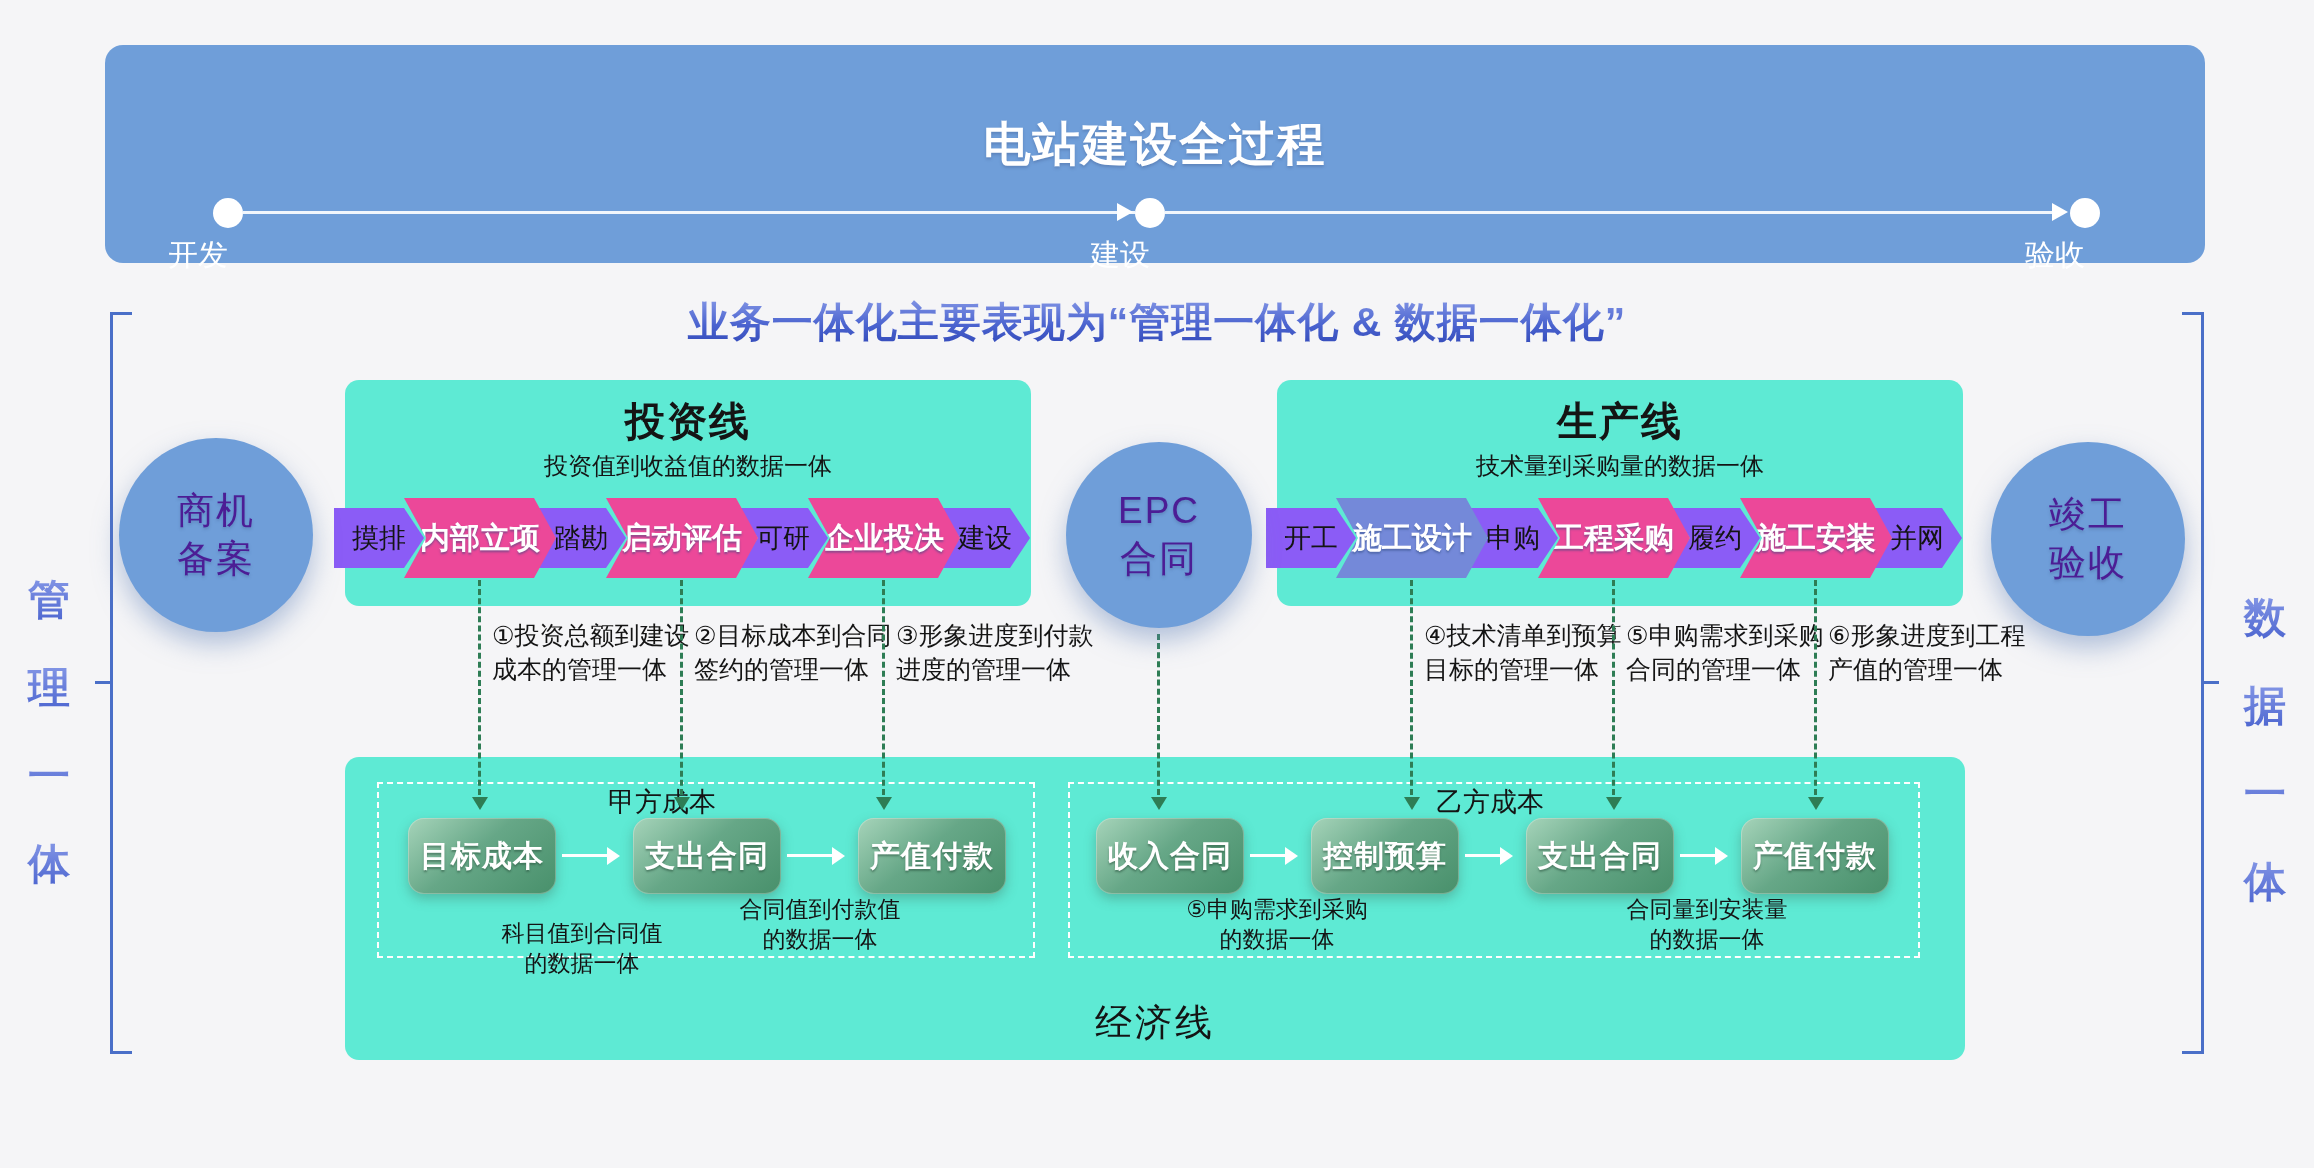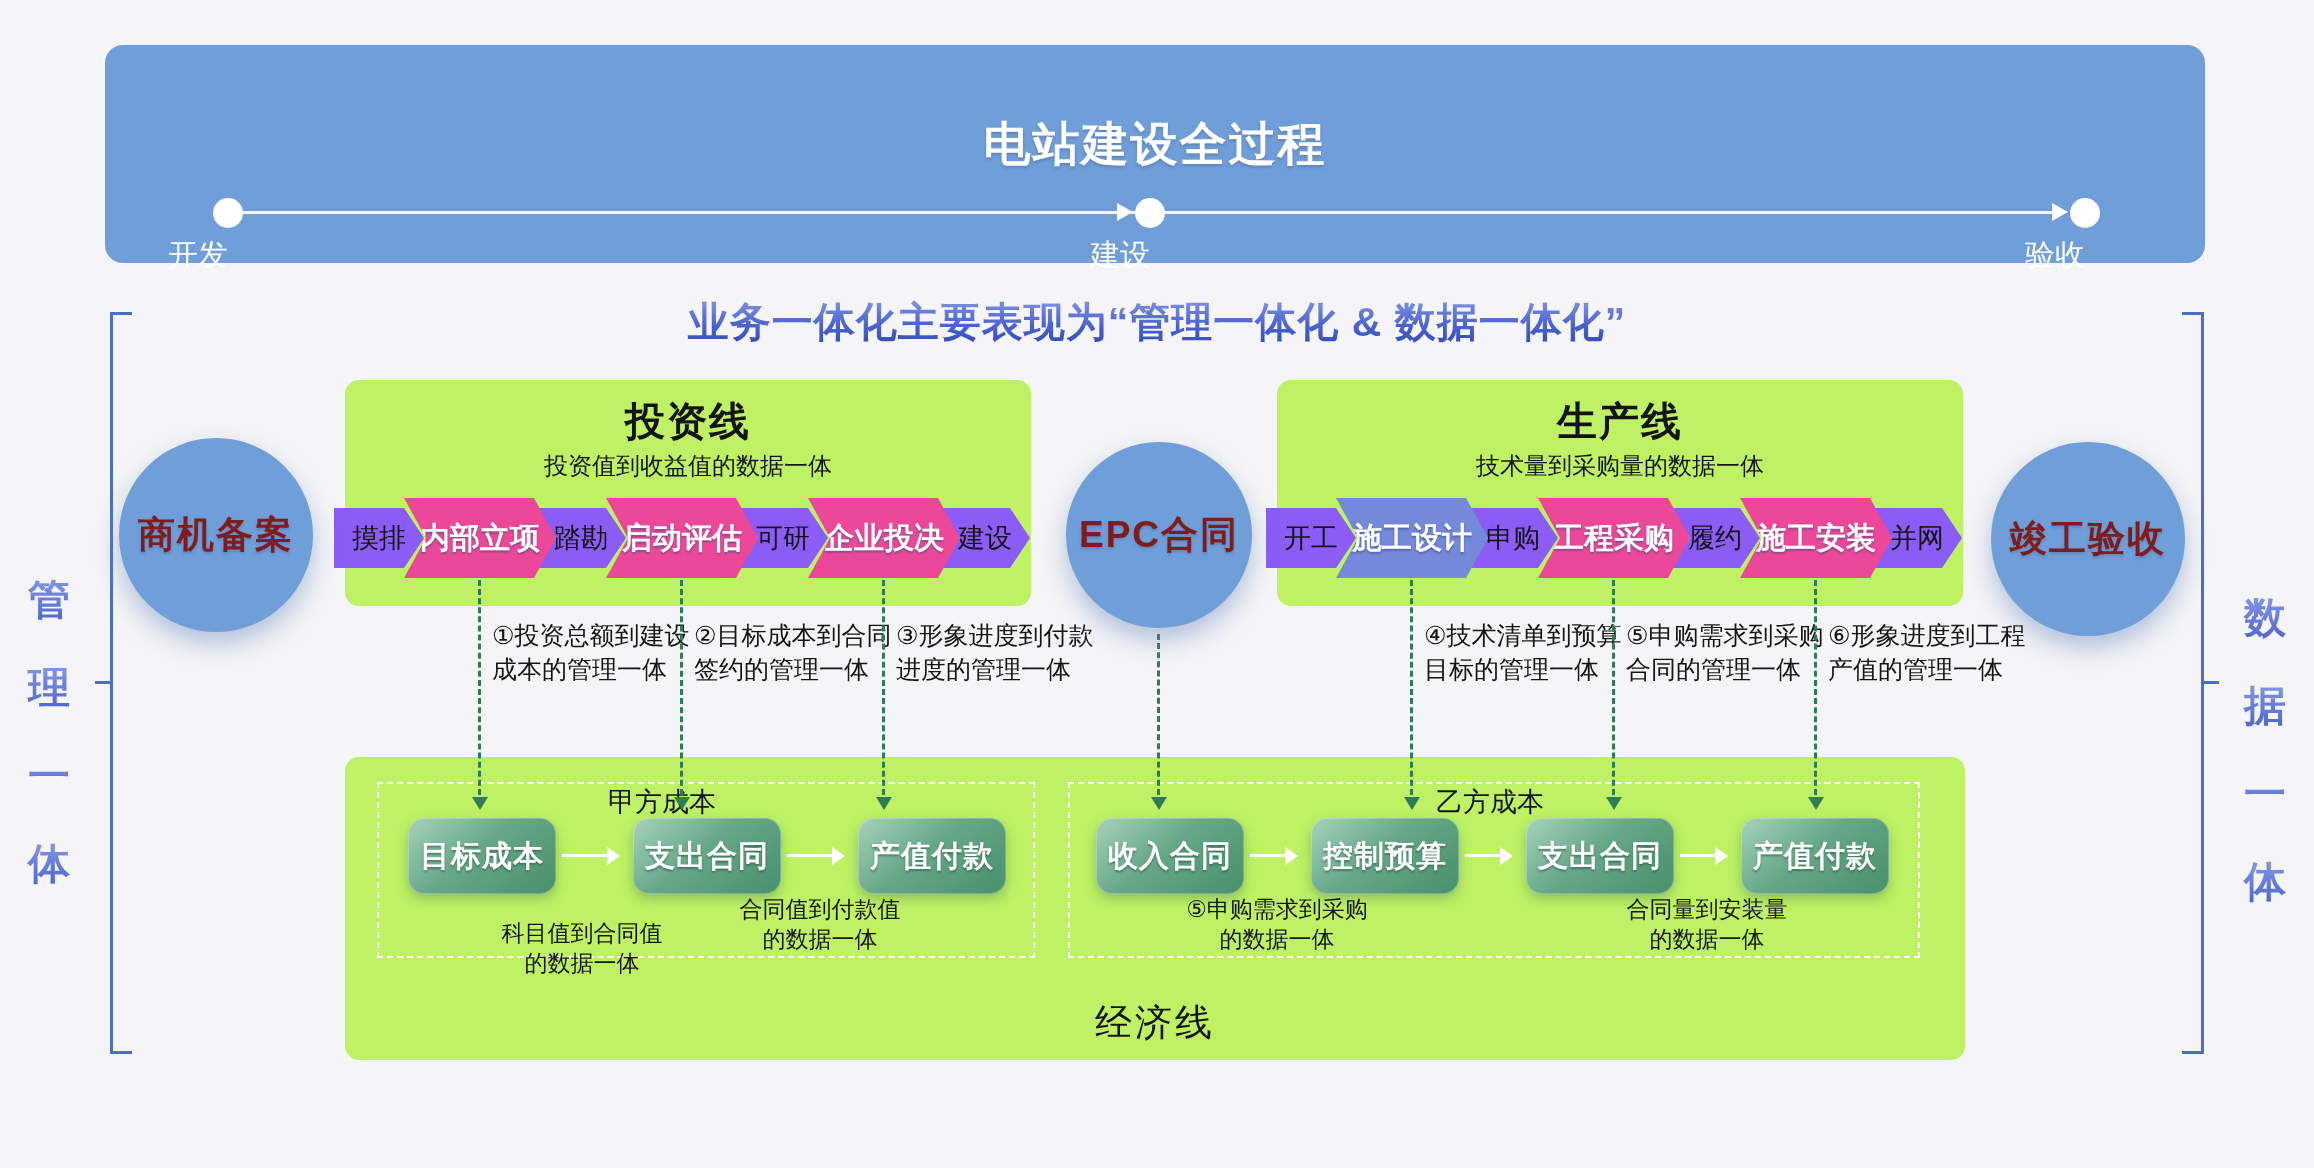"投资线" .bigbox { background: #bef264 -> #5eead4 }
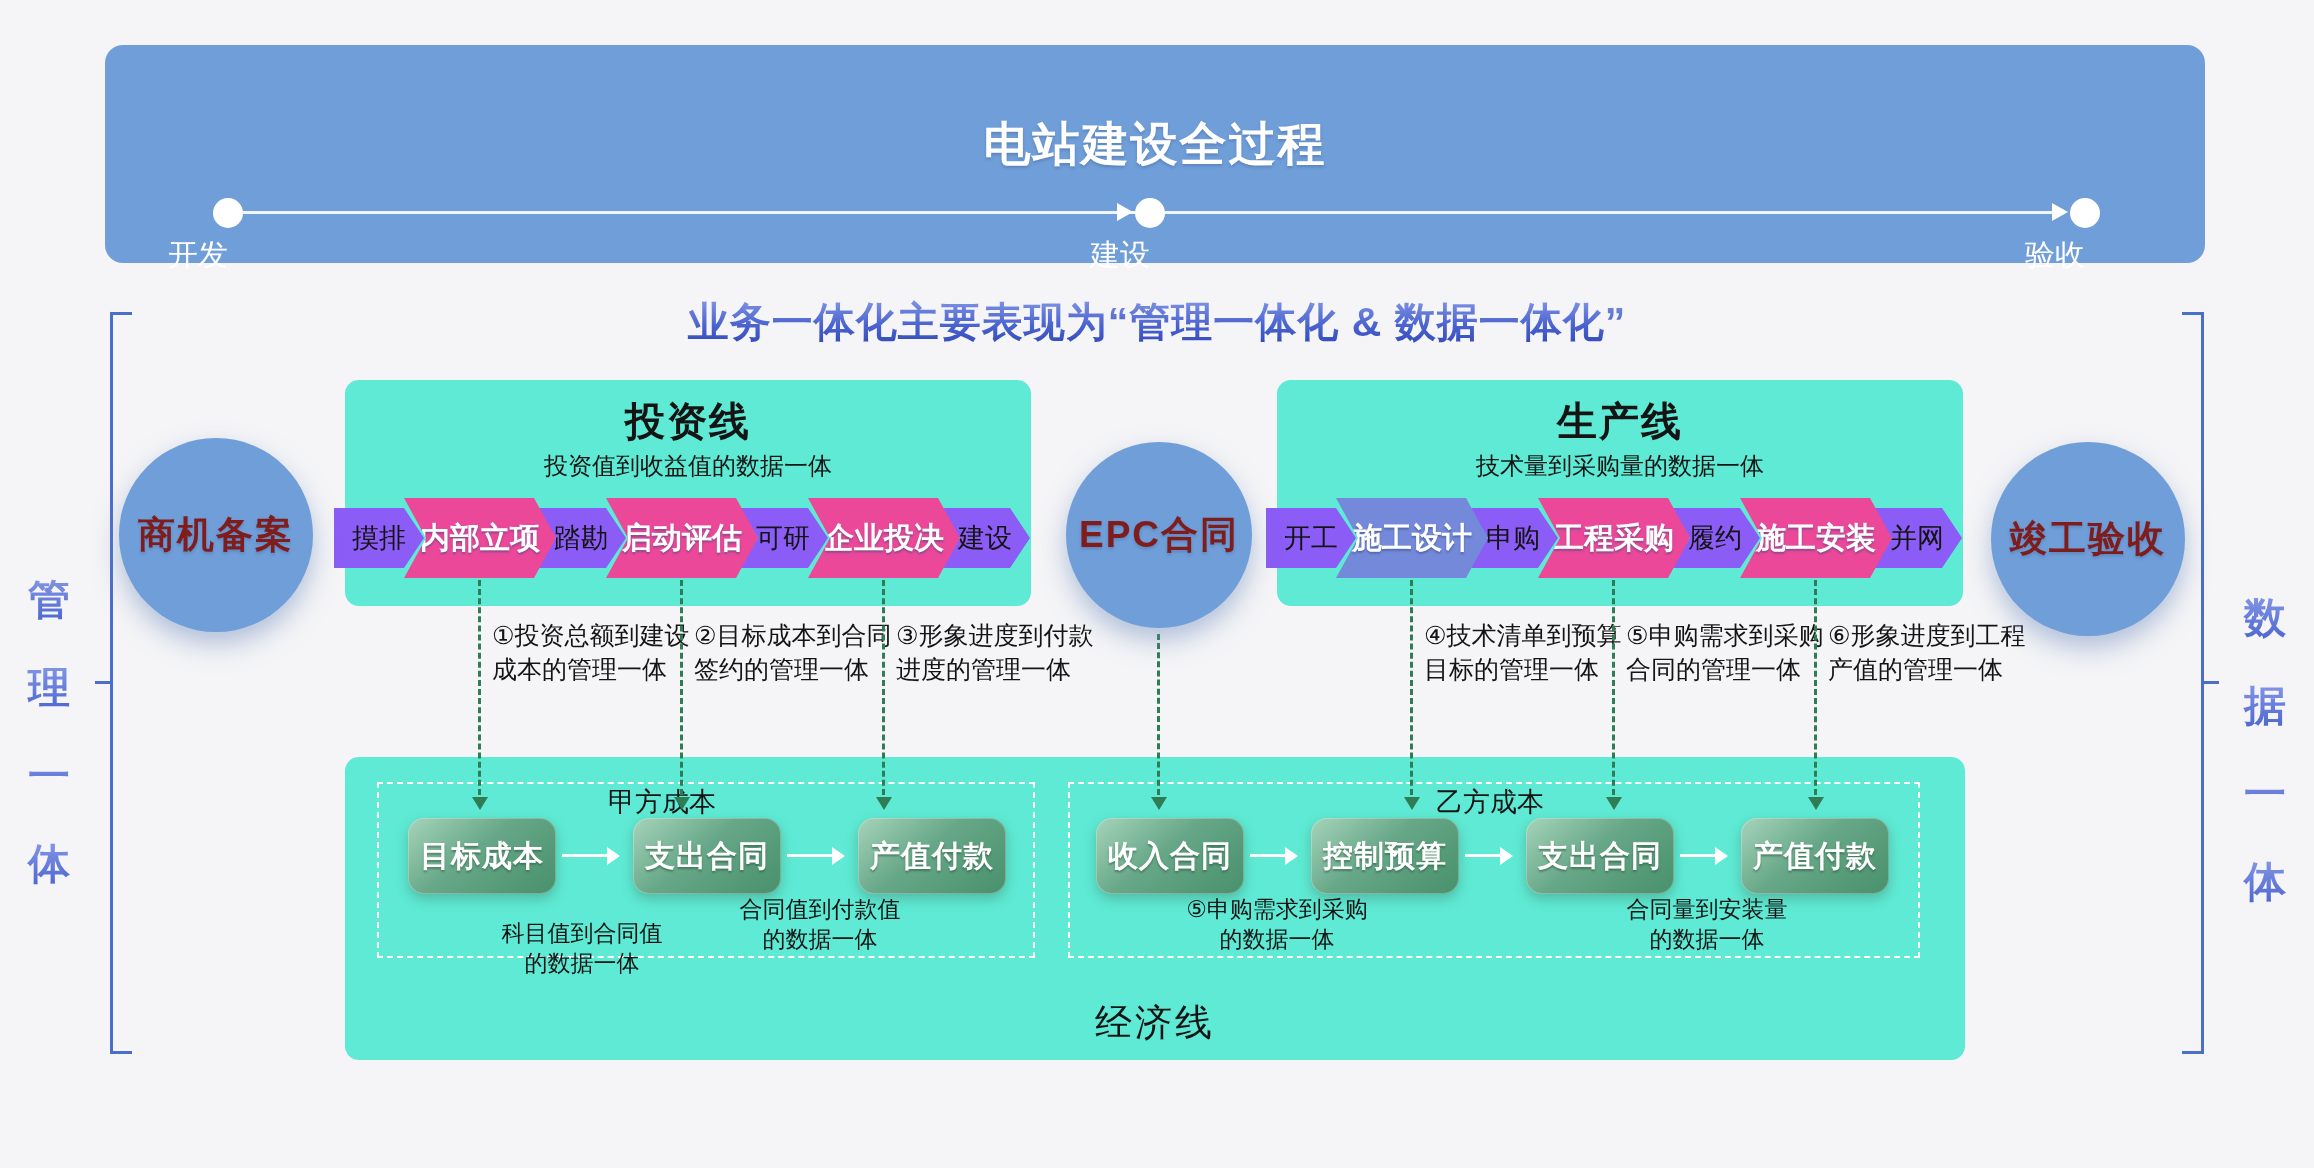"商机" .circle { color: #7f1d1d -> #4c1d95; flex-direction: row -> column; font-weight: 700 -> 400 }
